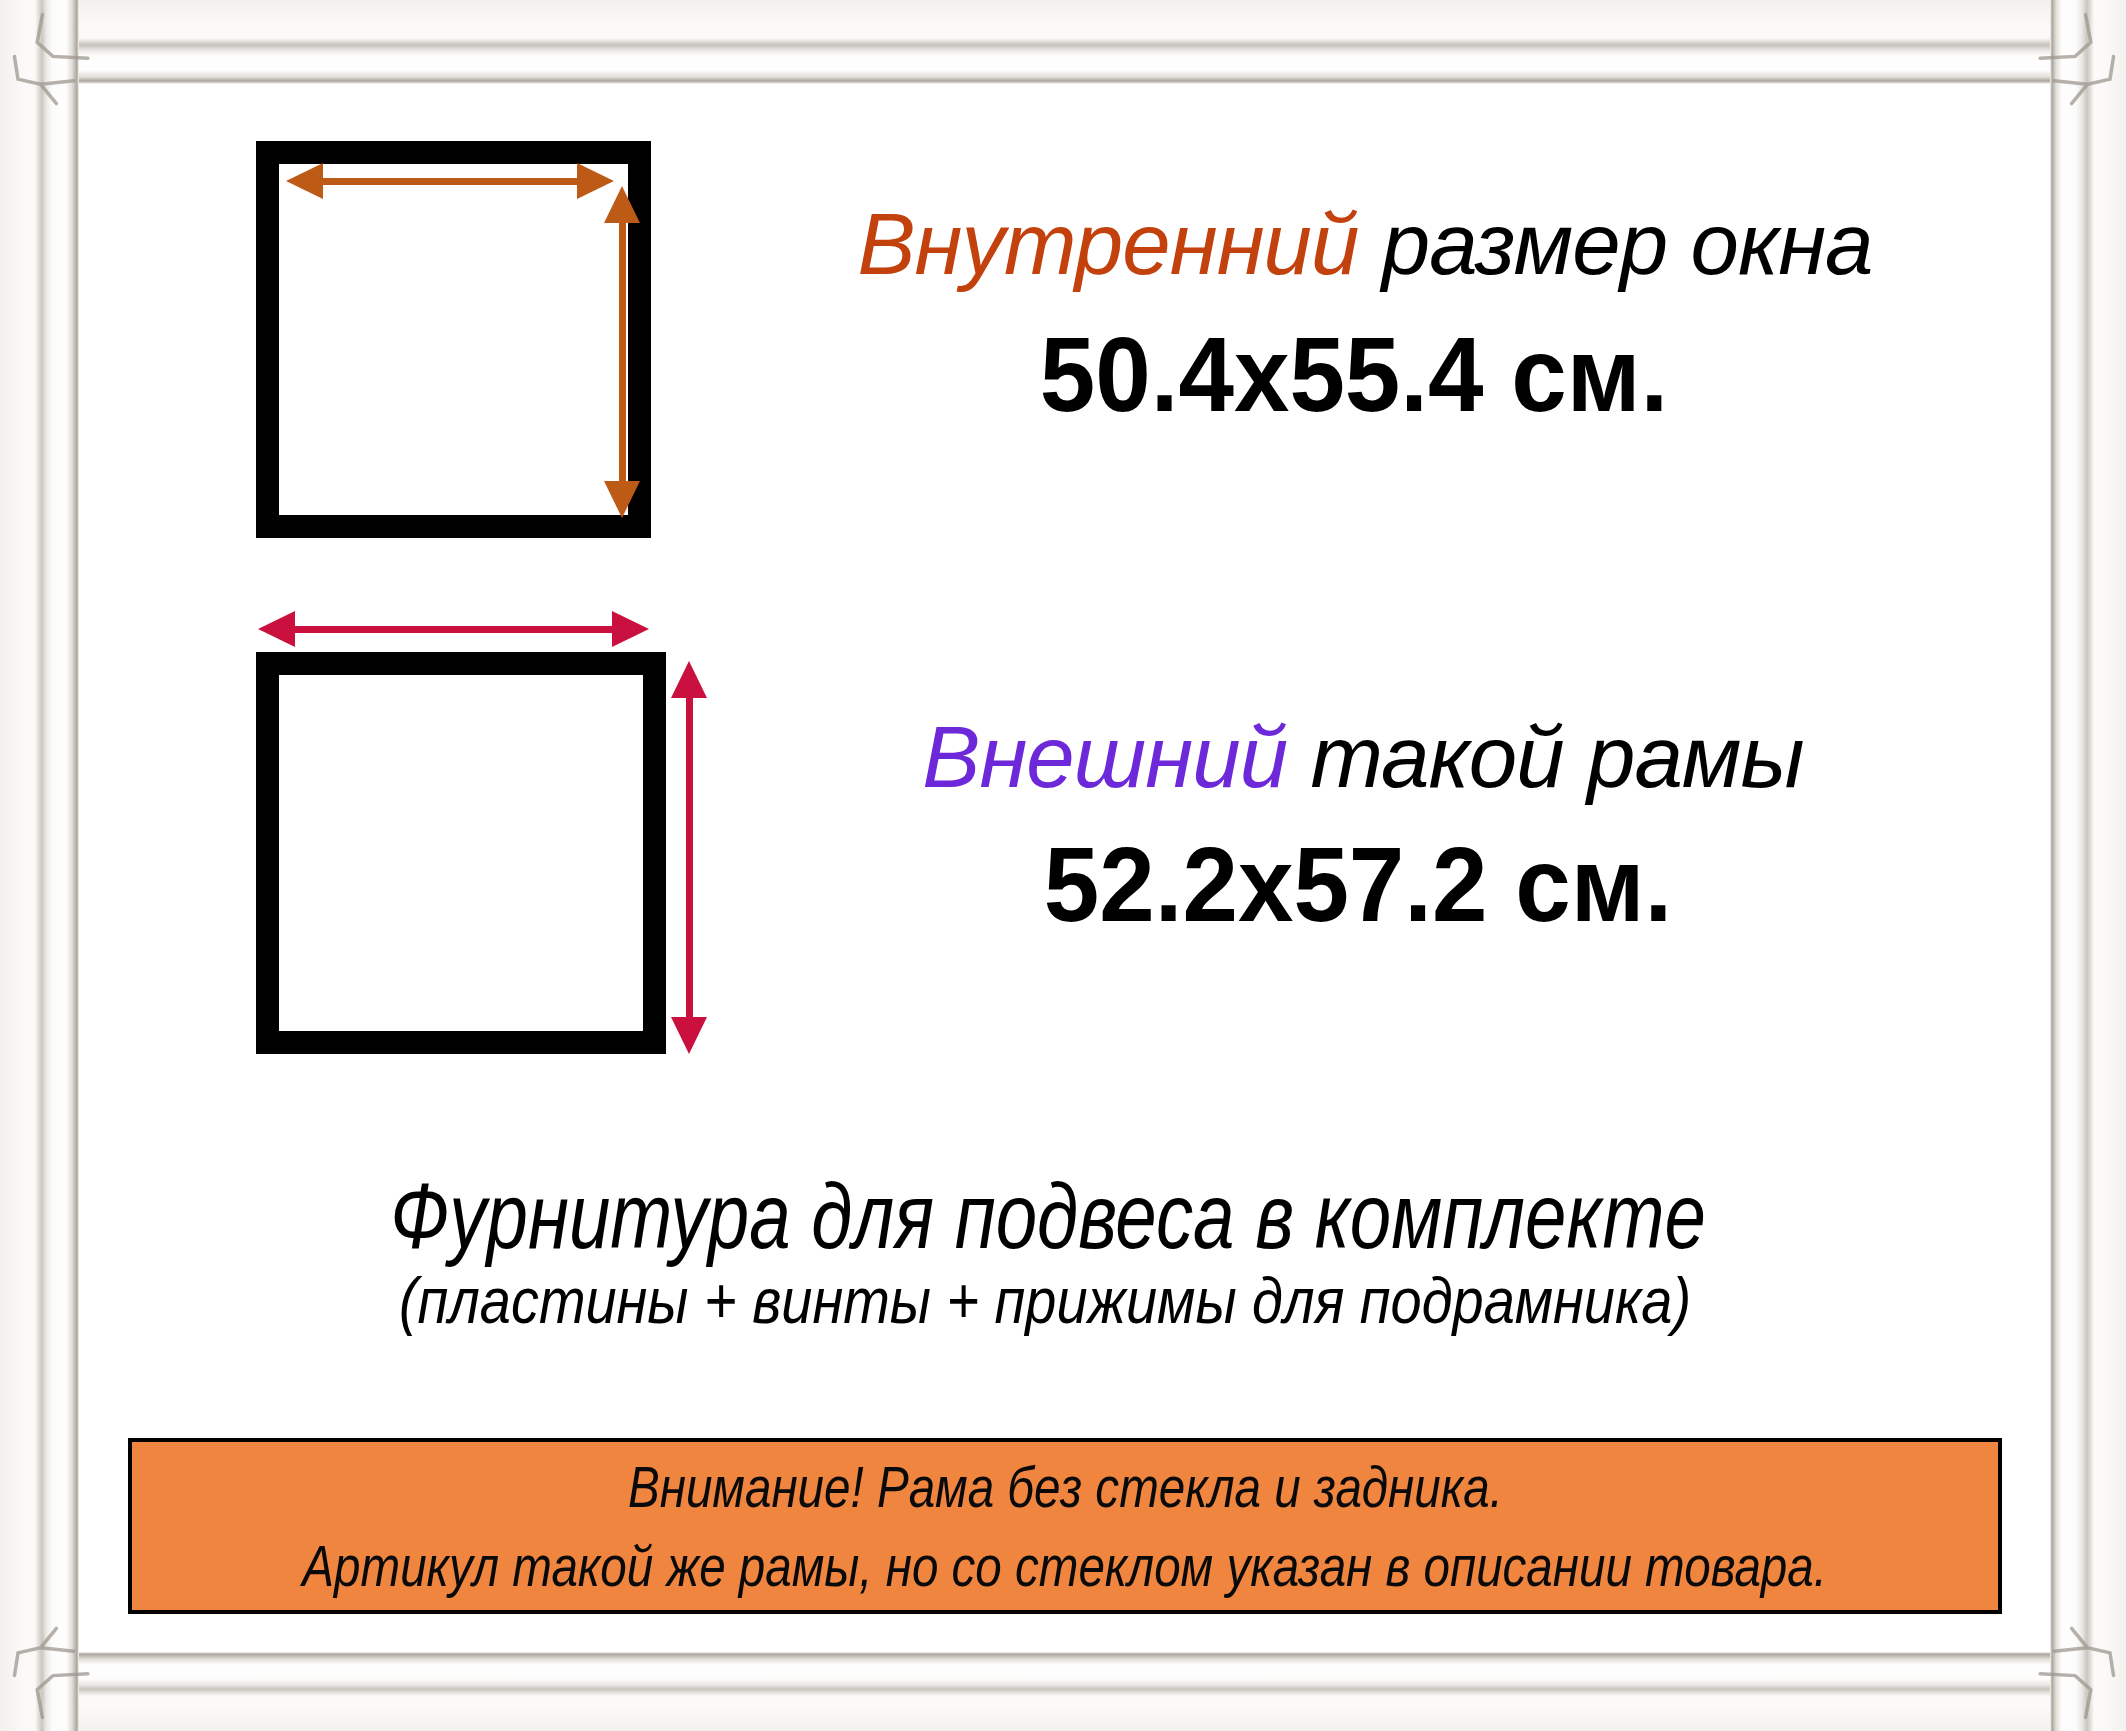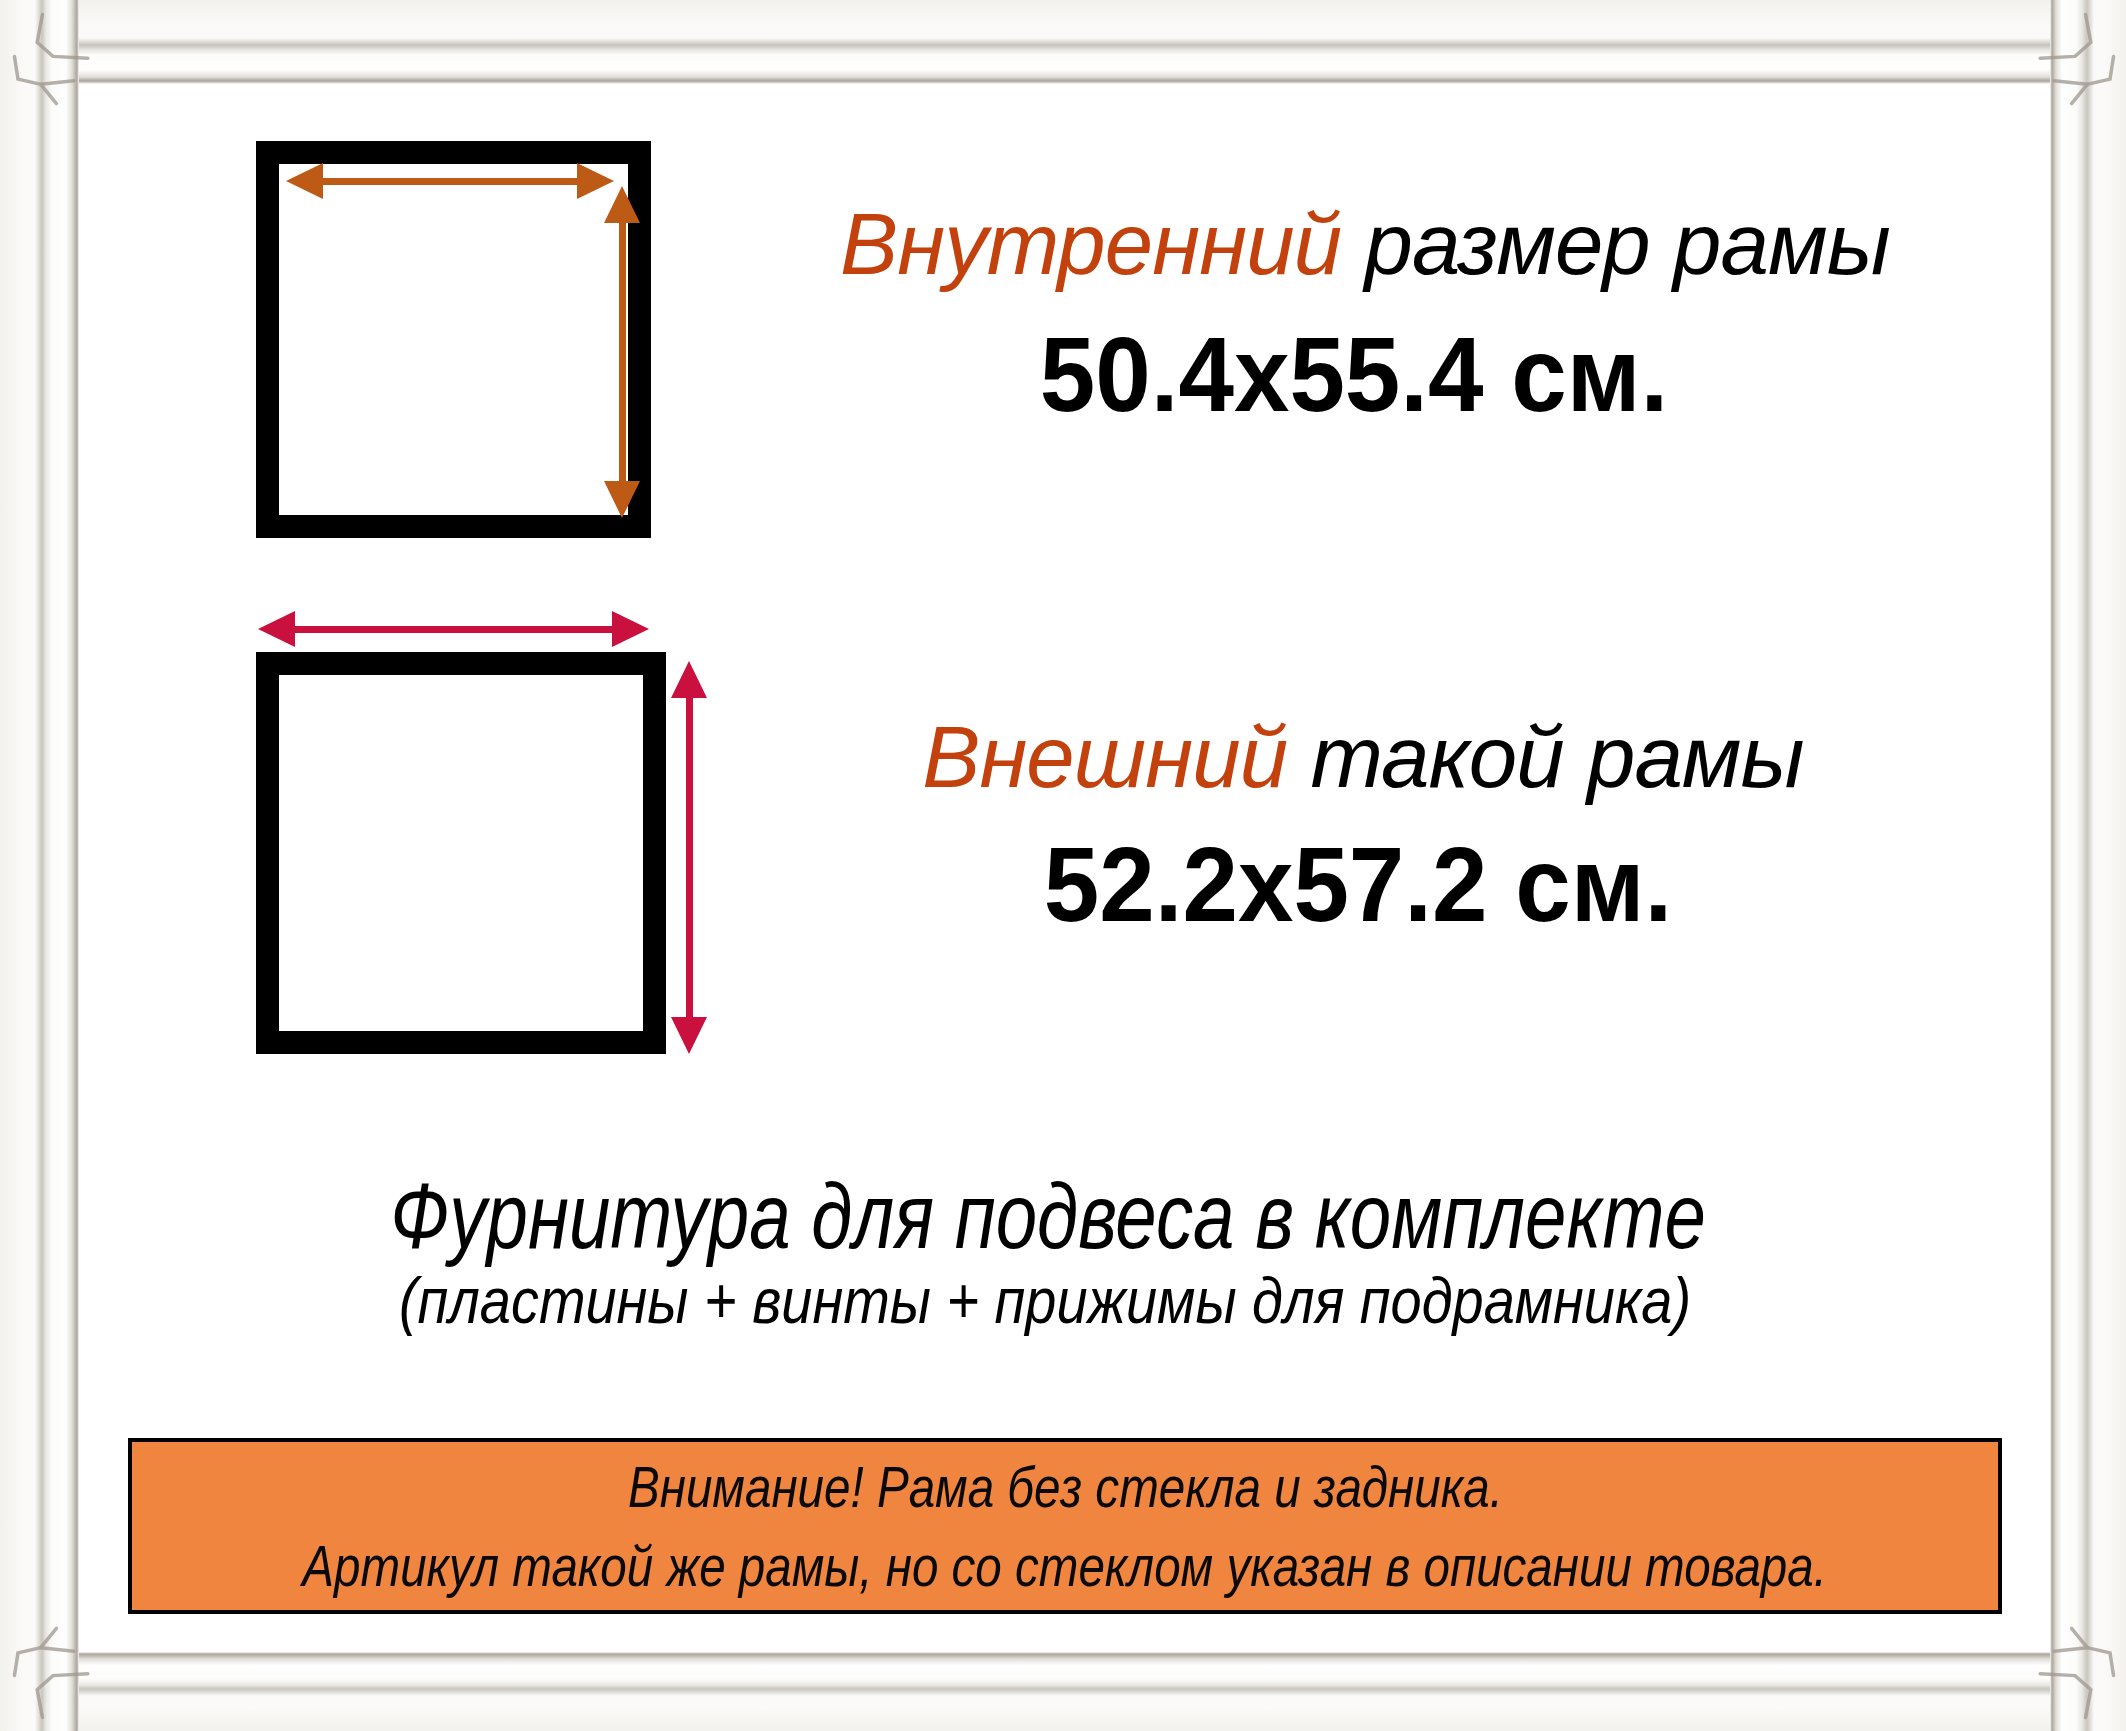"размер рамы" span { text: рамы -> окна }
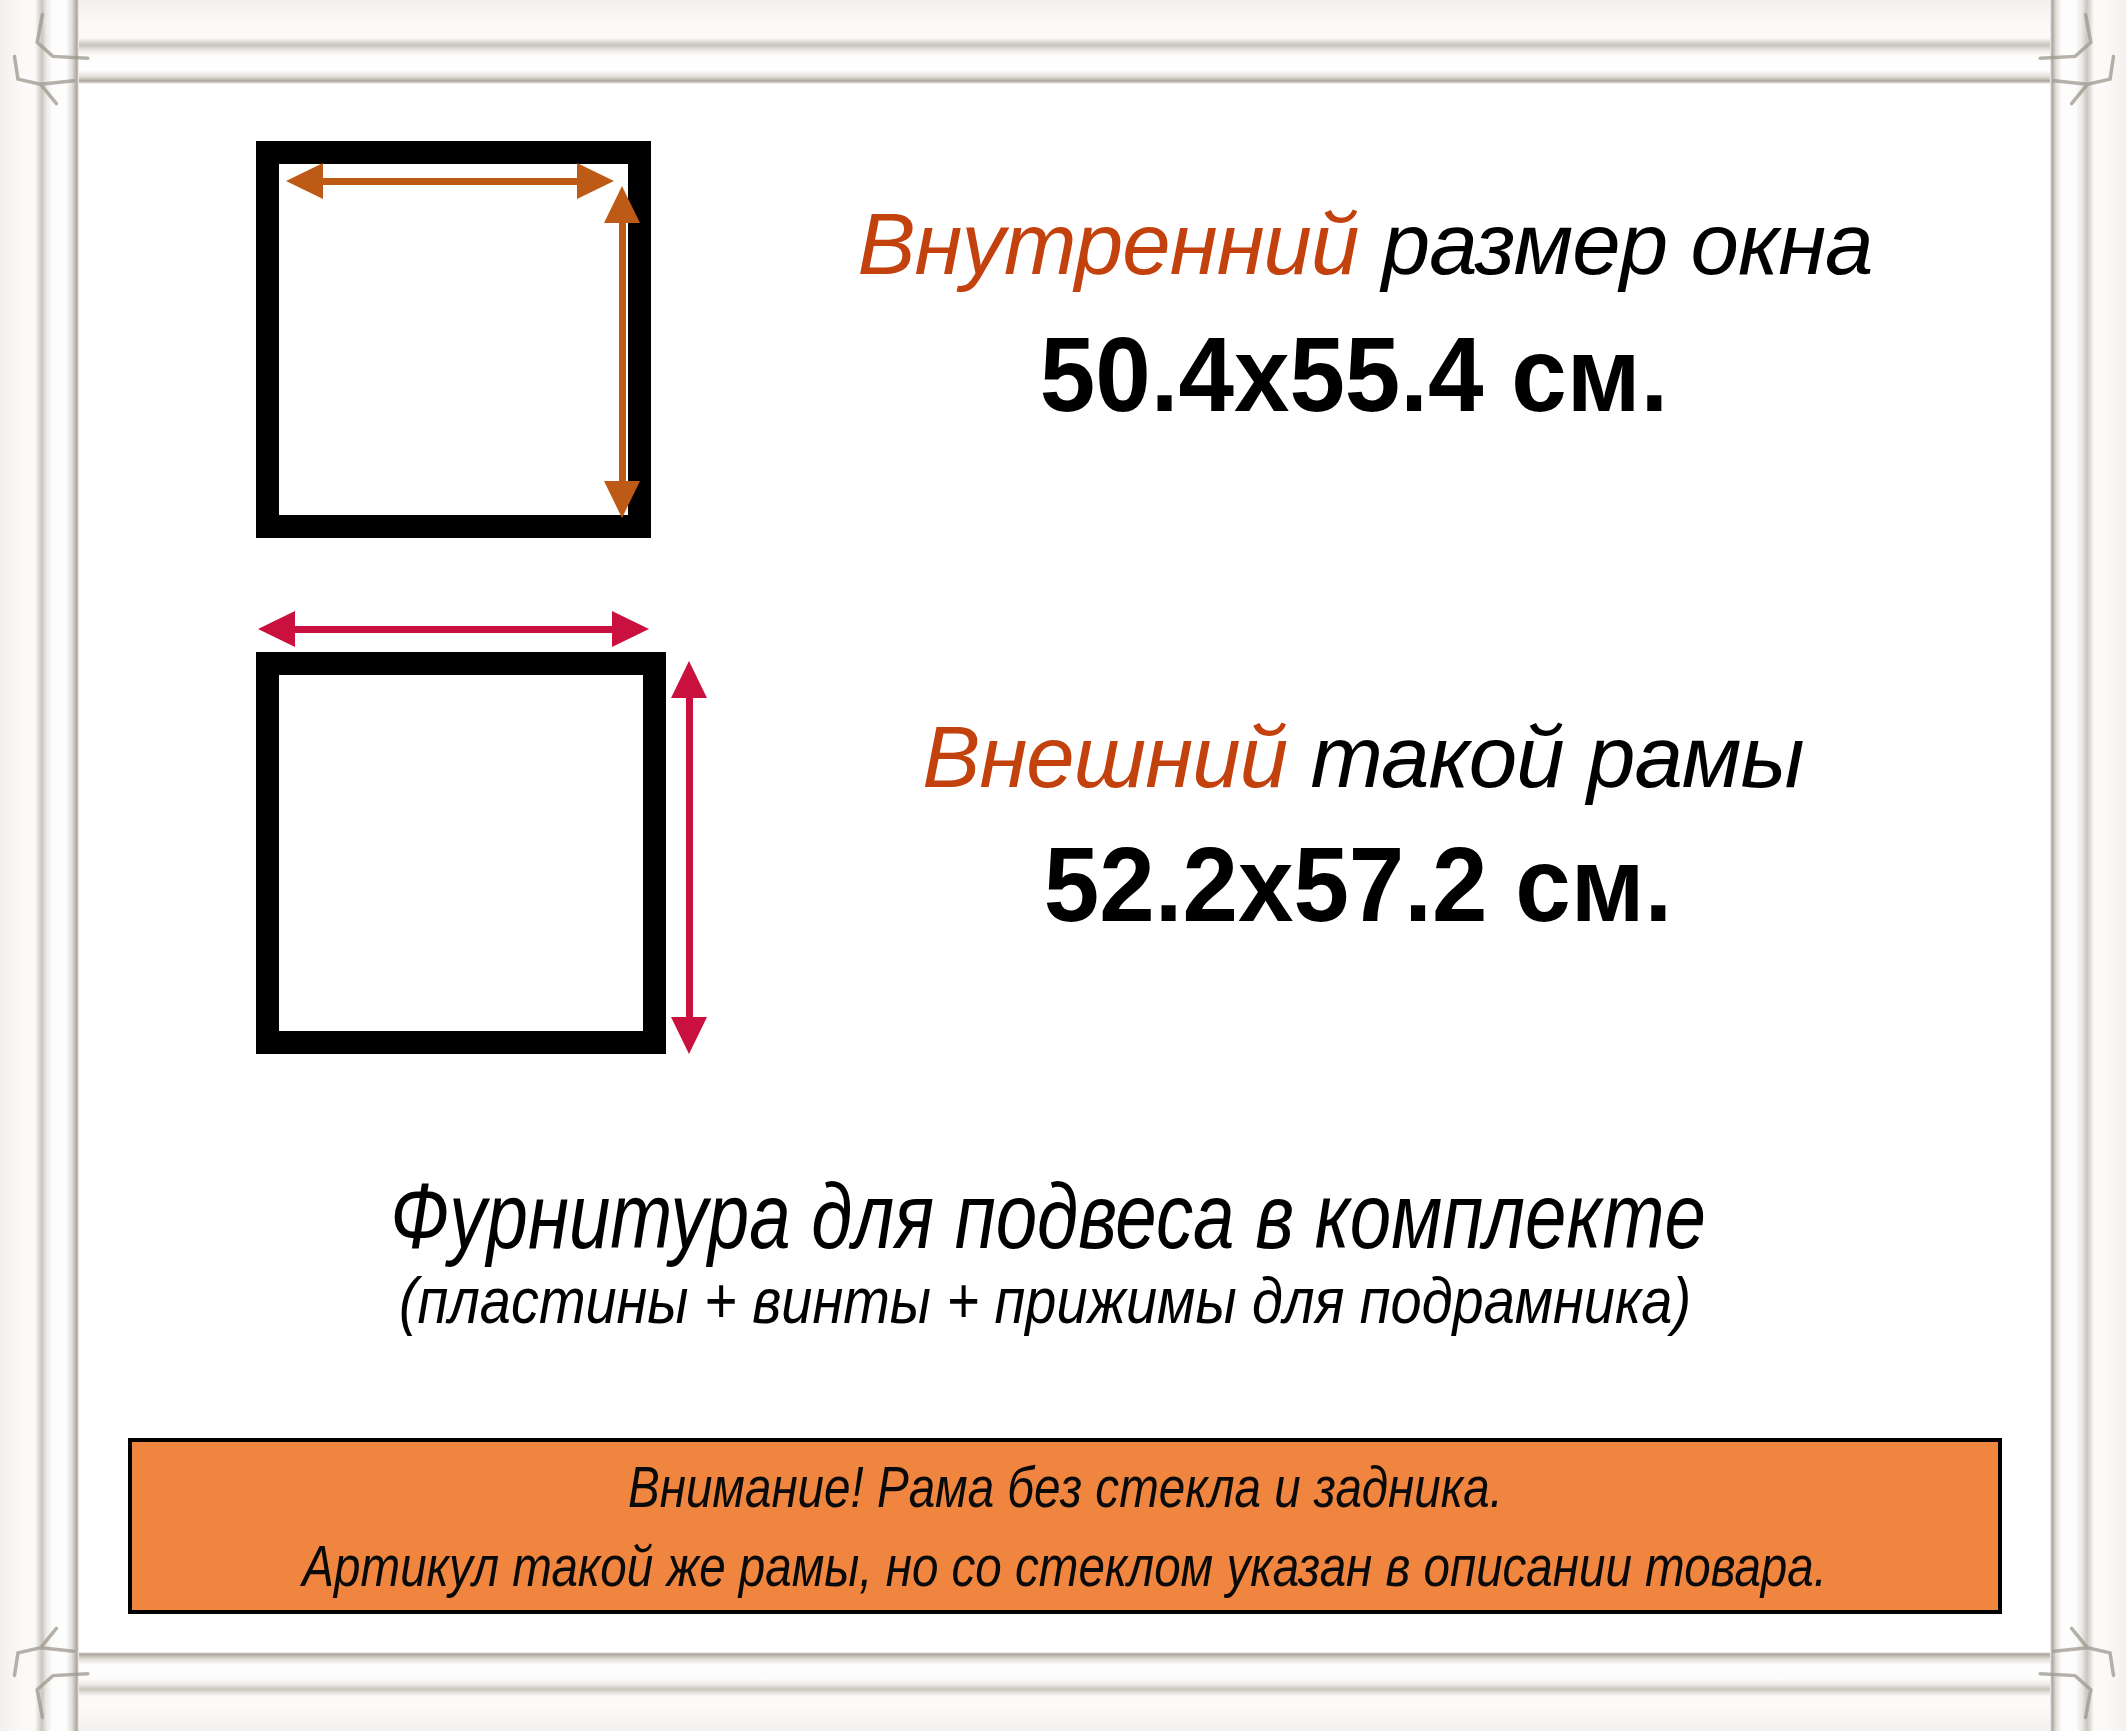"Внешний" span { color: #c2410c -> #6d28d9 }
